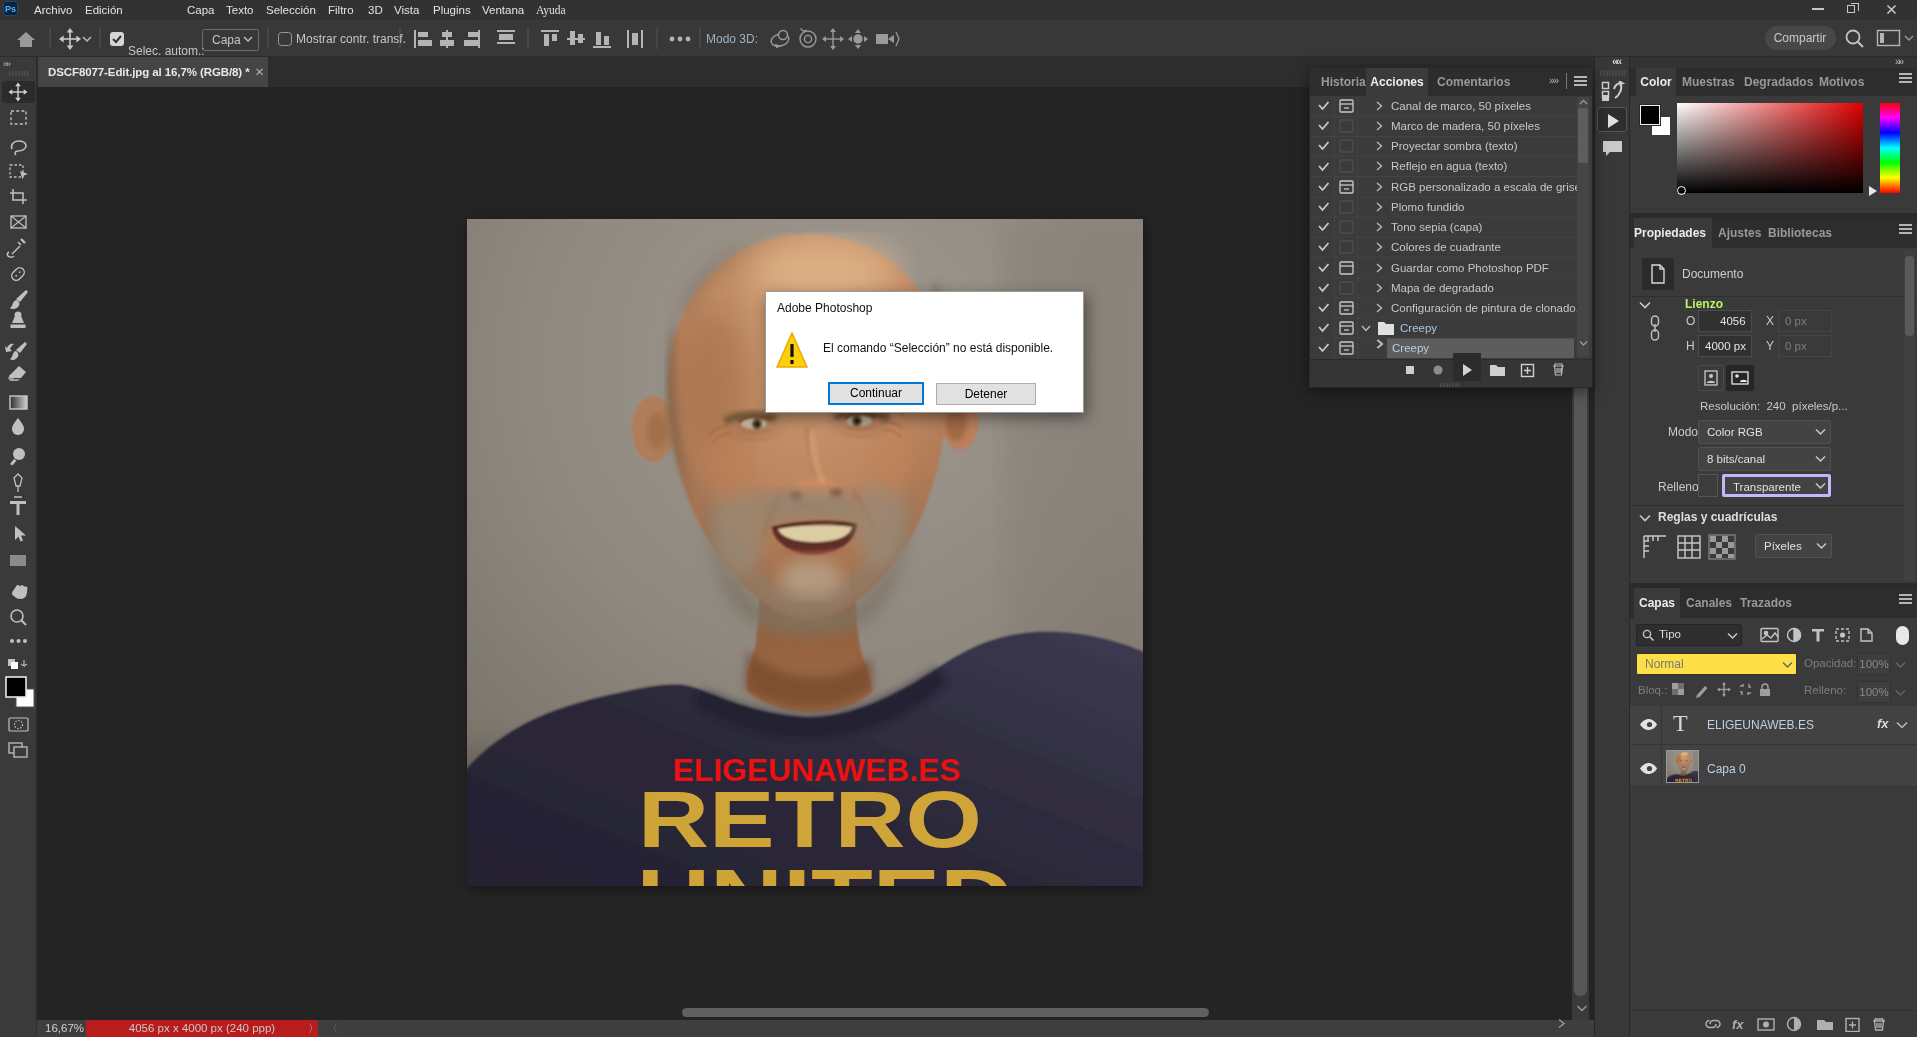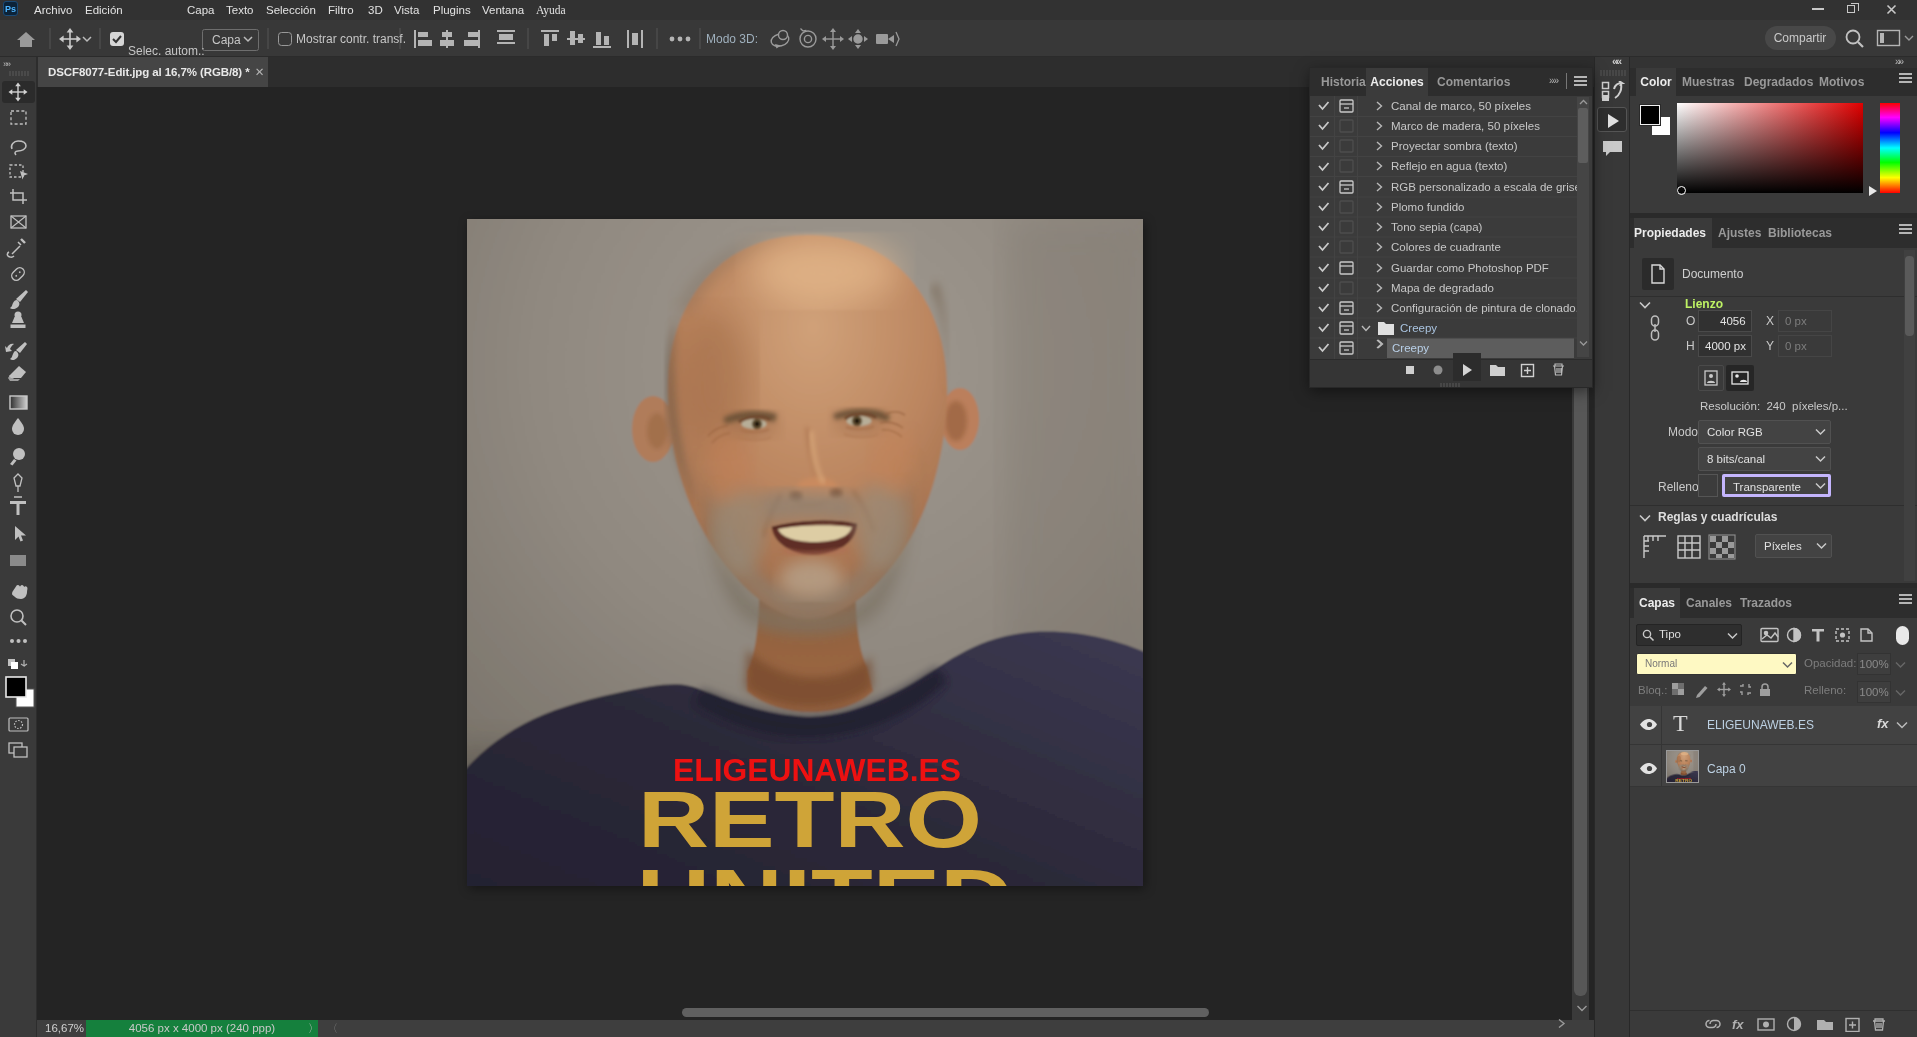"Adobe Photoshop" div.abs { html: none -> <div> <div>Adobe Photoshop</div> <svg> <polygon></polygon> <rect></rect> <rect></rect> </svg> <div>El comando “Selección” no está disponible.</div> <div>Continuar</div> <div>Detener</div> </div> }
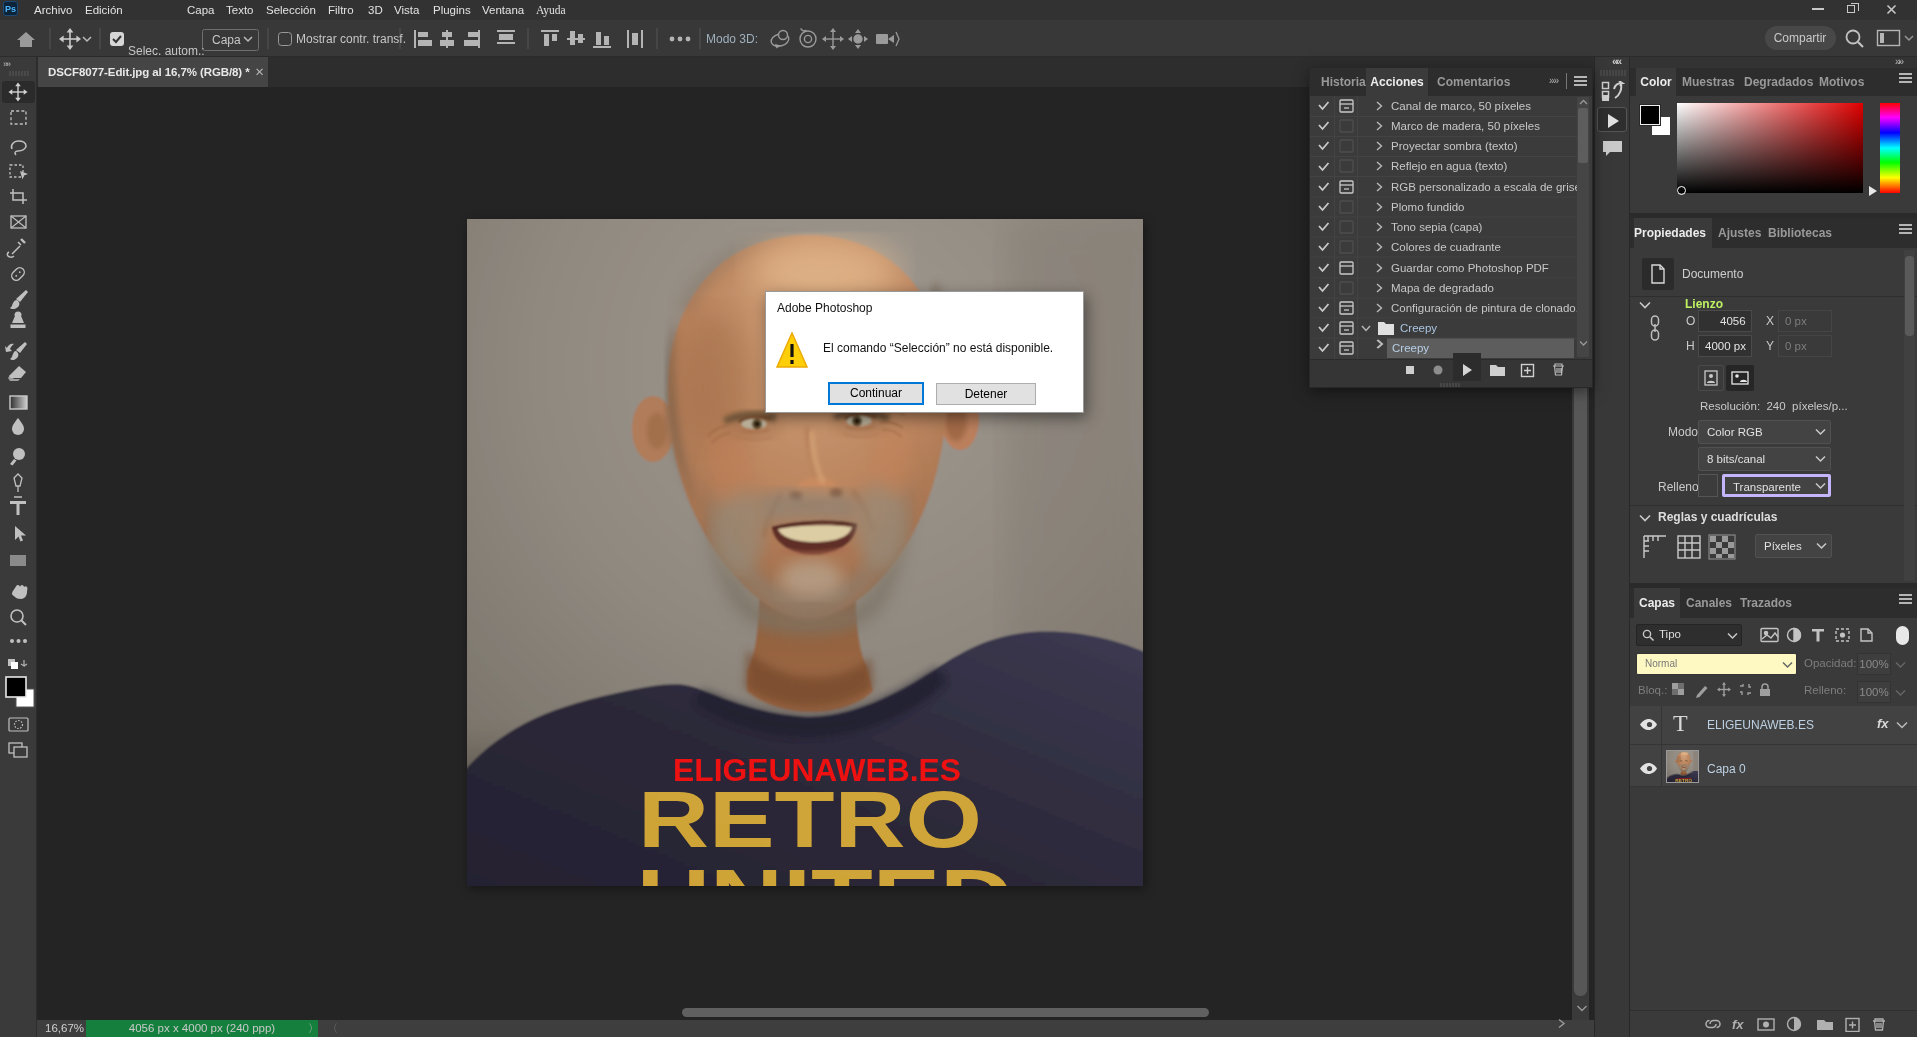"Normal" div.abs { background: #fef9c3 -> #fde047; font-size: 10px -> 12px }
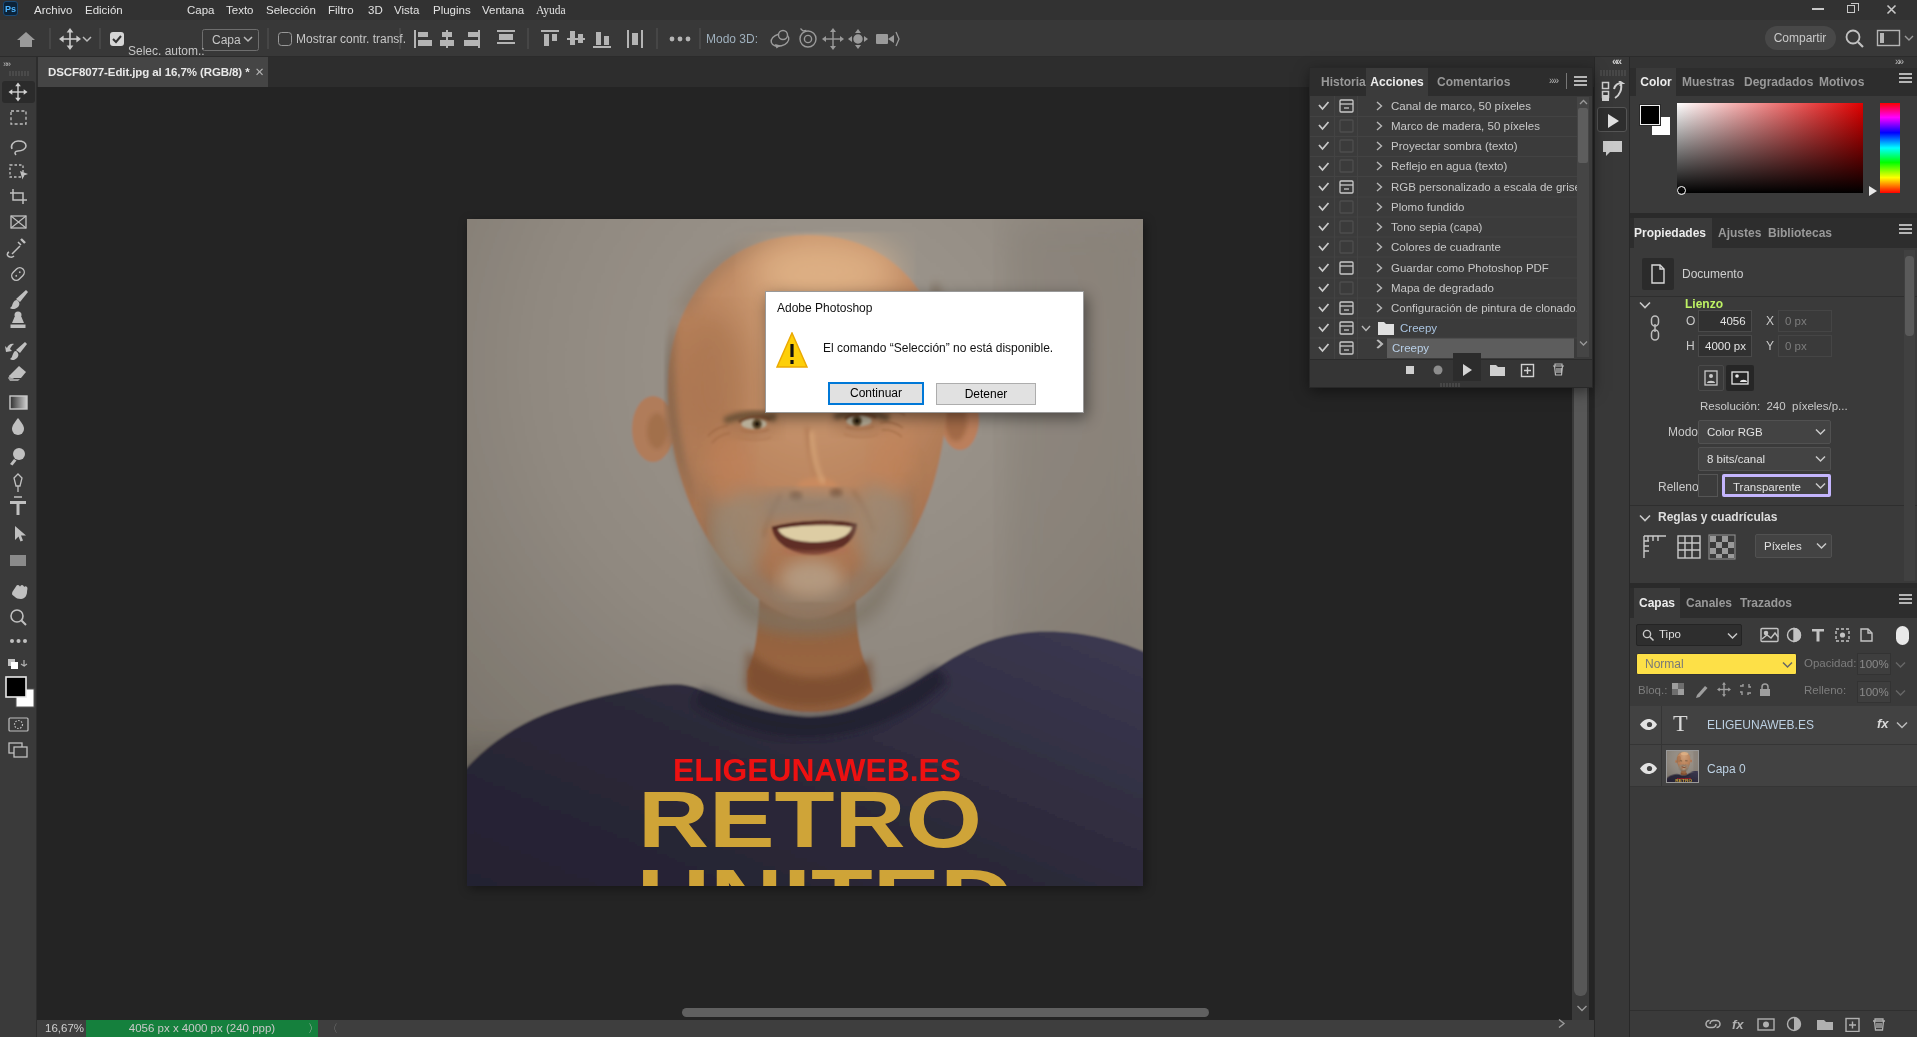"4056 px x 4000 px" div.abs { background: #15803d -> #b91c1c }
